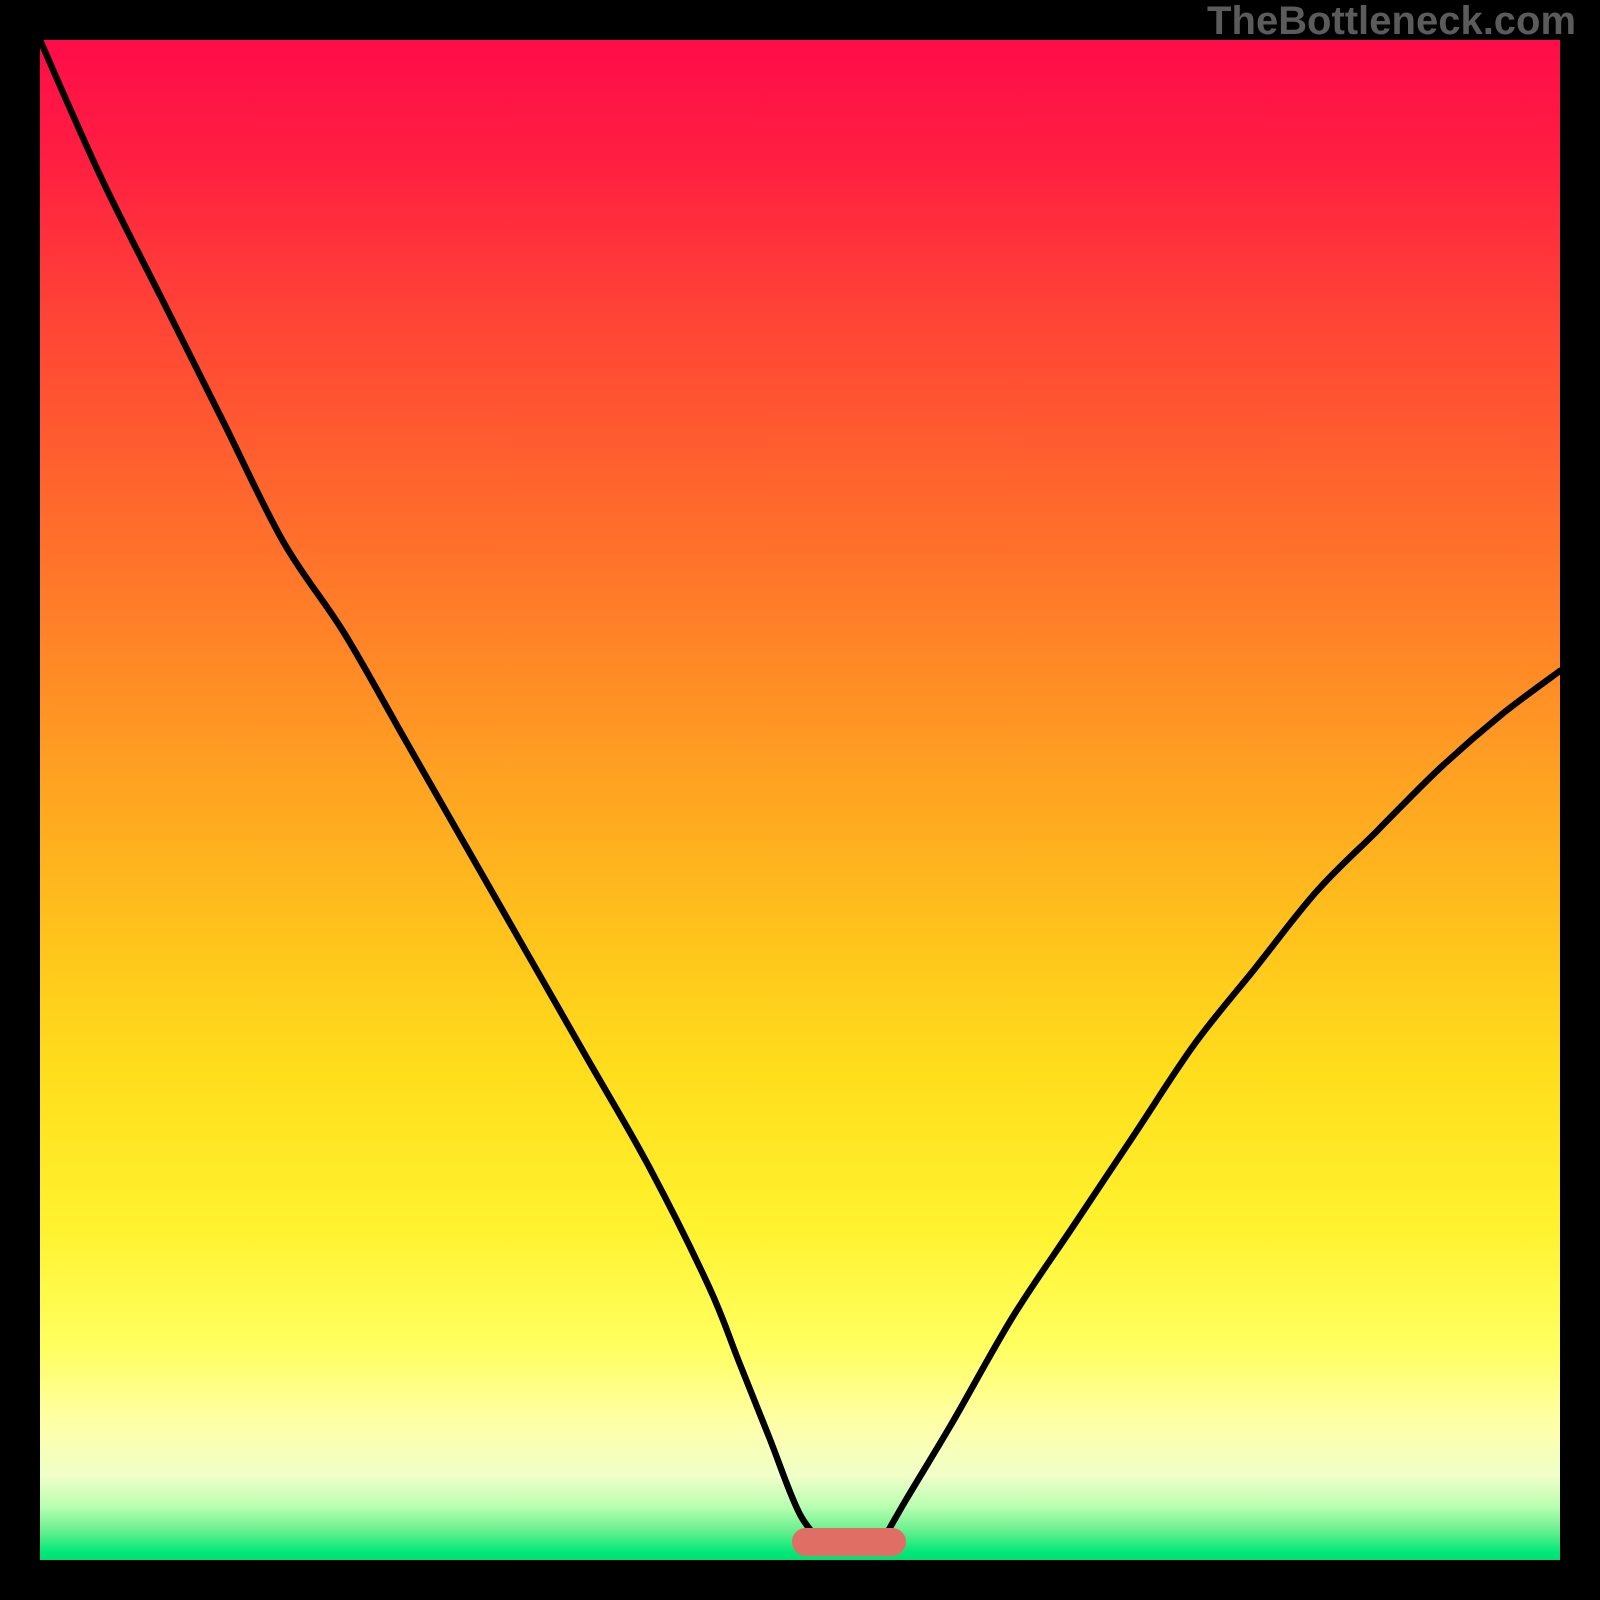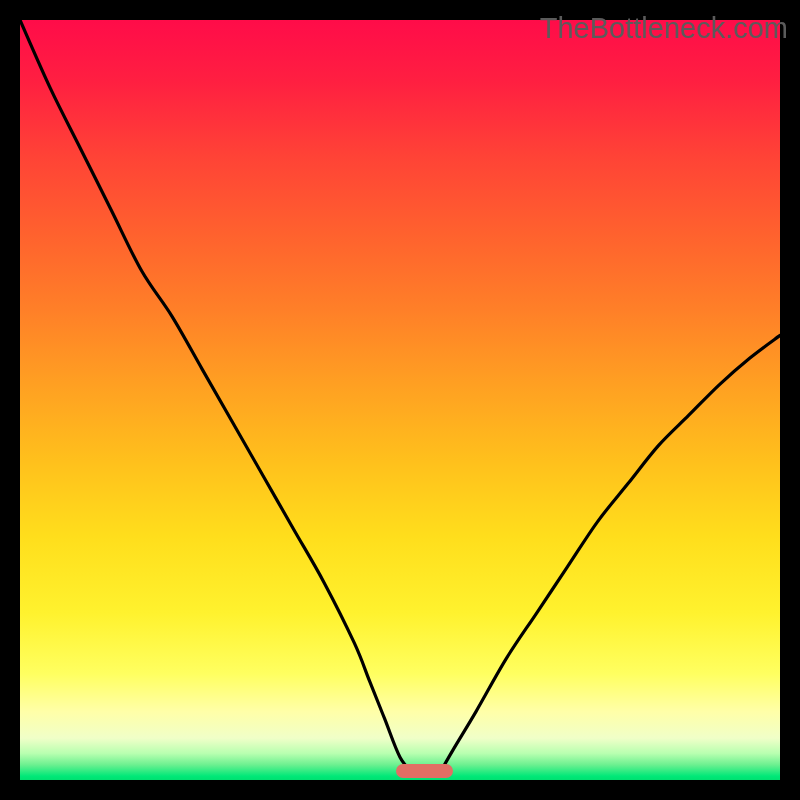"TheBottleneck.com" .watermark { font-size: 29px -> 20px; font-weight: 400 -> 700; top: 12px -> 0 }
